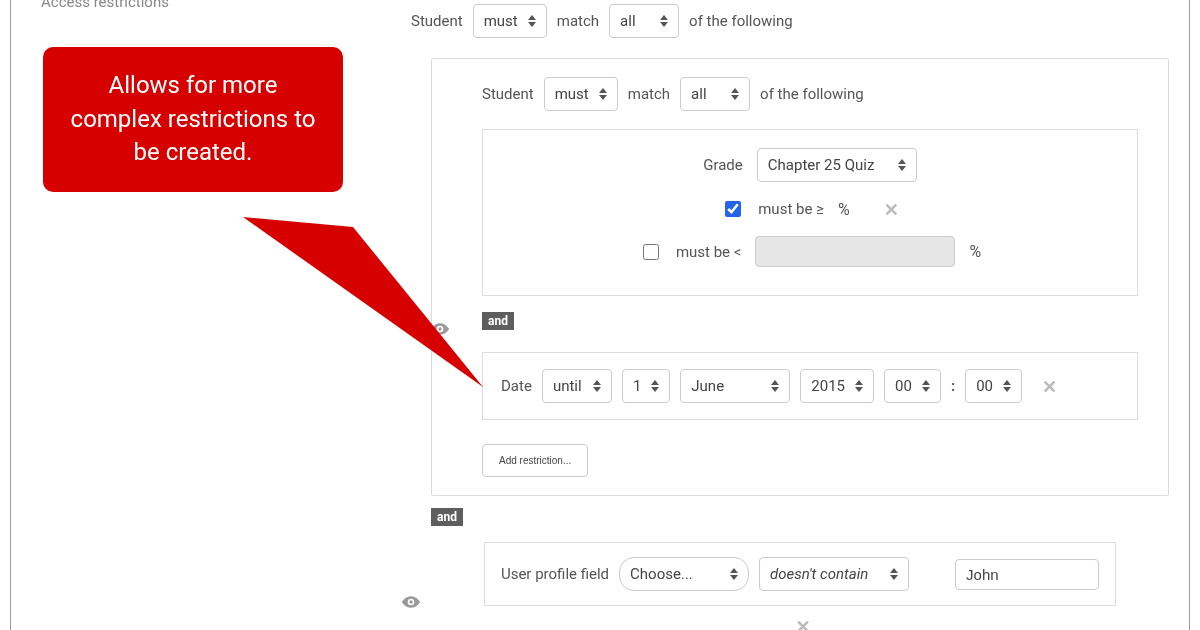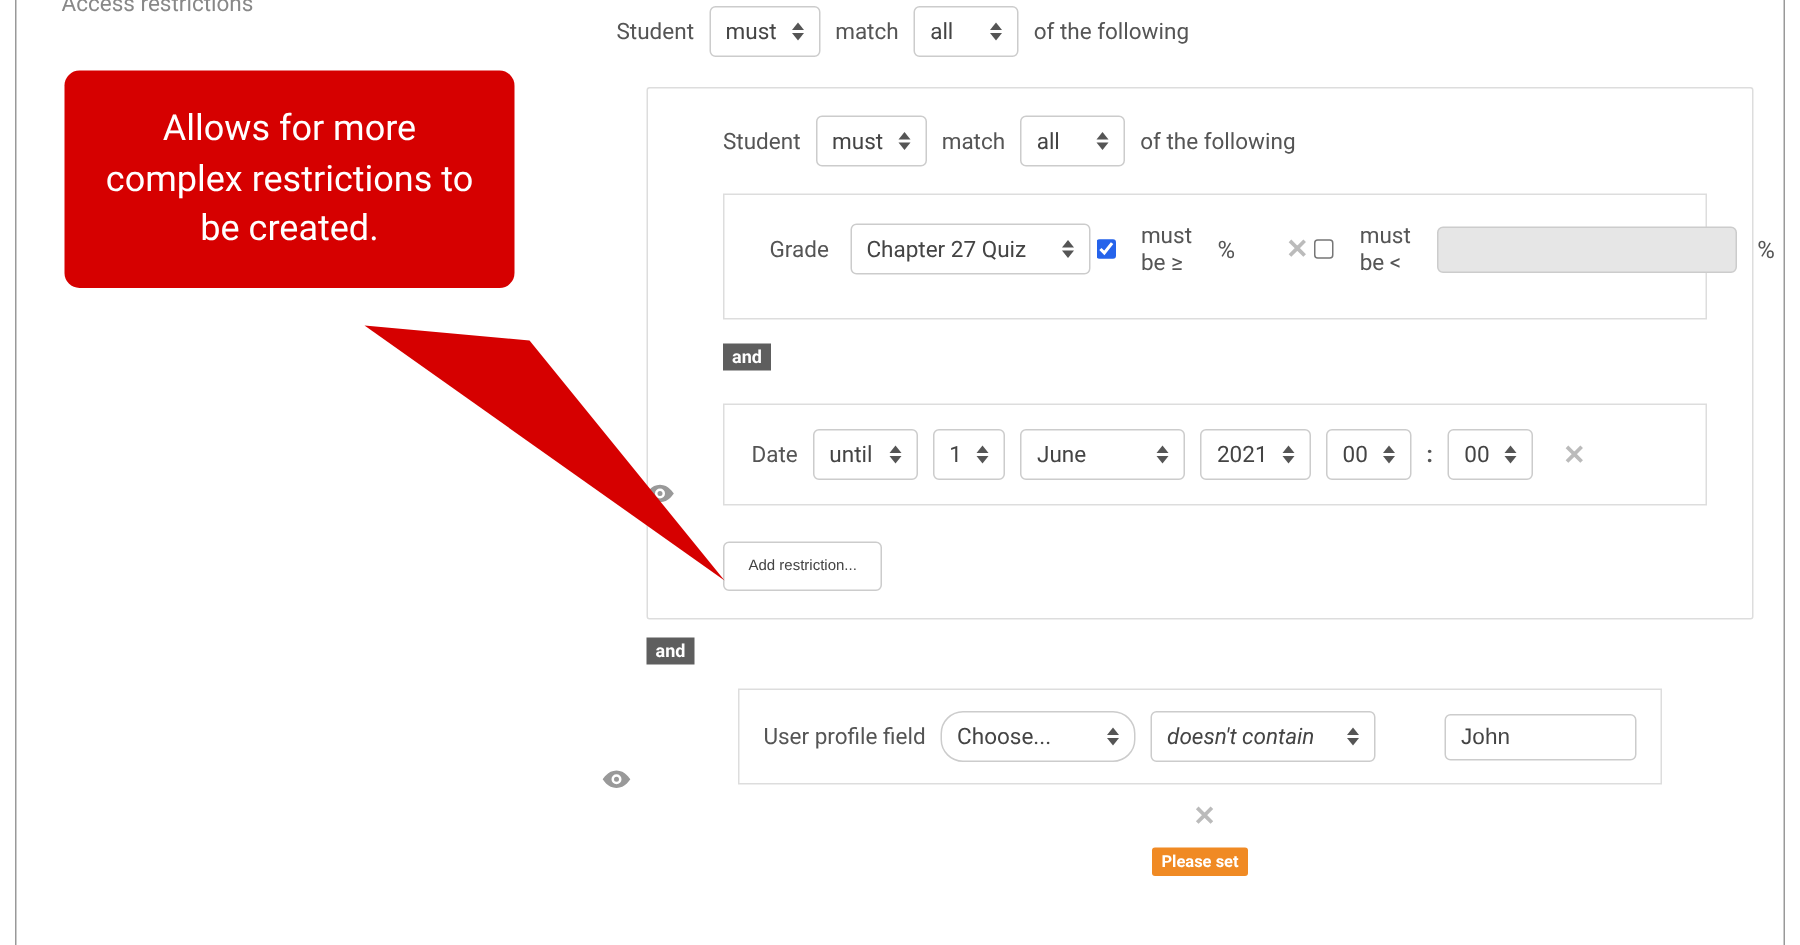"Grade" .grade-wrap { flex-direction: none -> column; gap: 0 -> 16px }
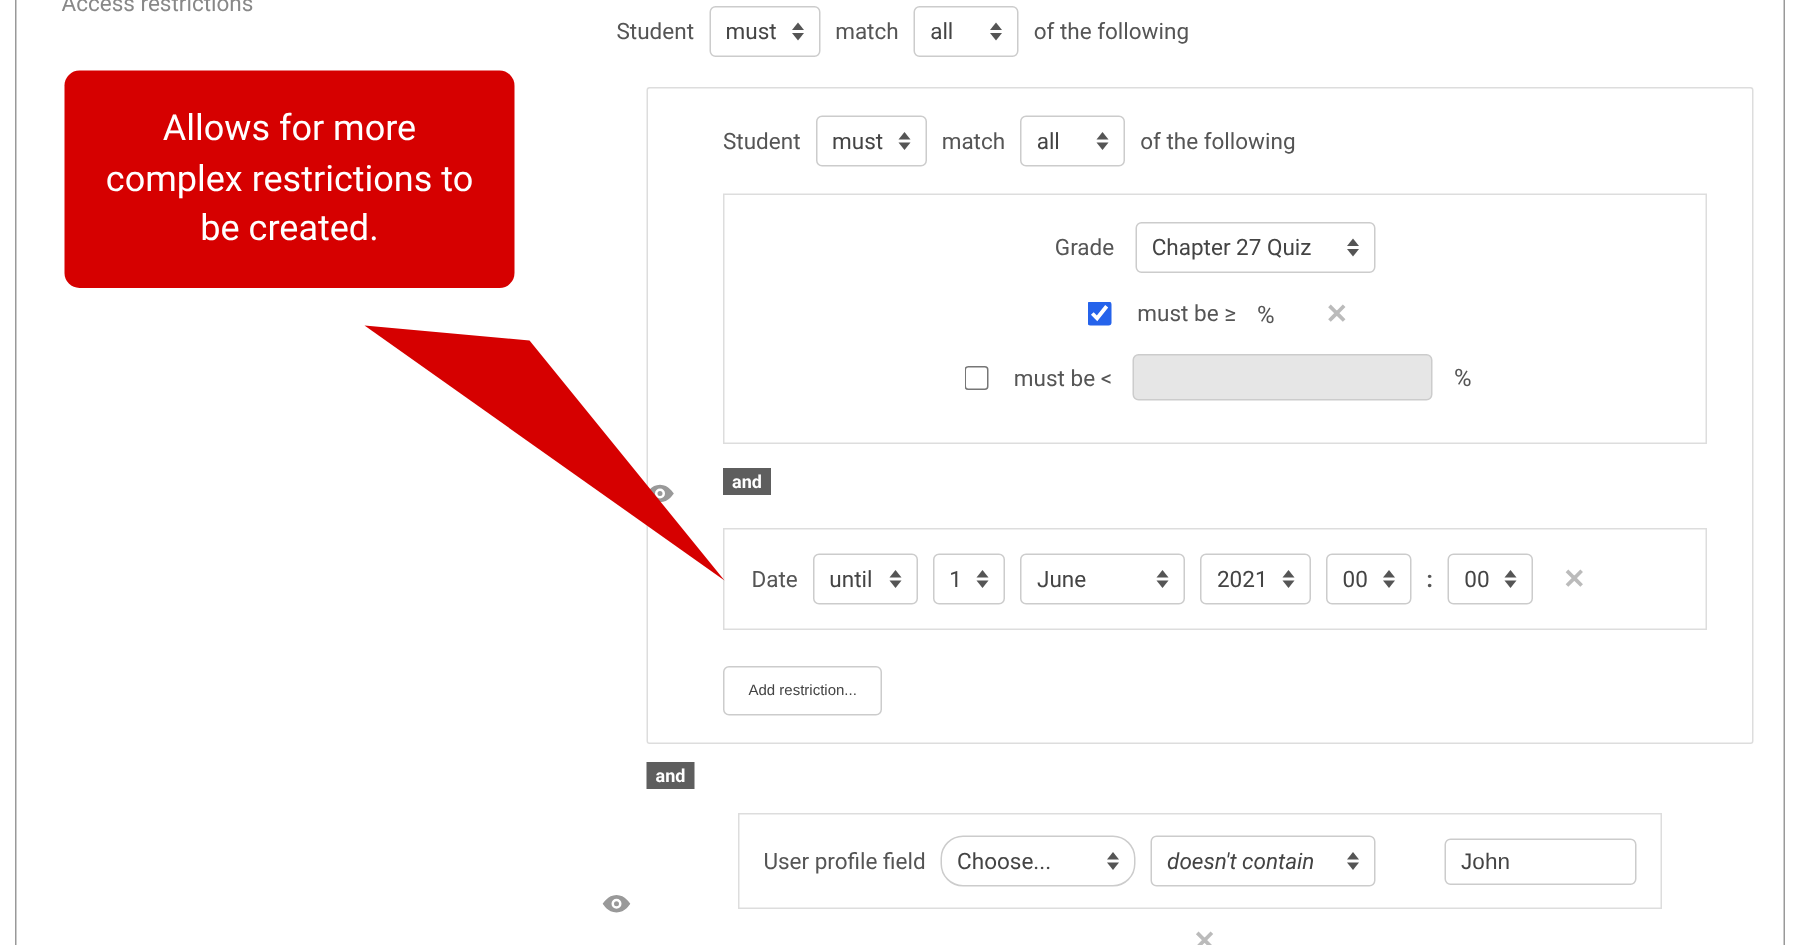"Chapter 27 Quiz" span { text: 27 -> 25 }
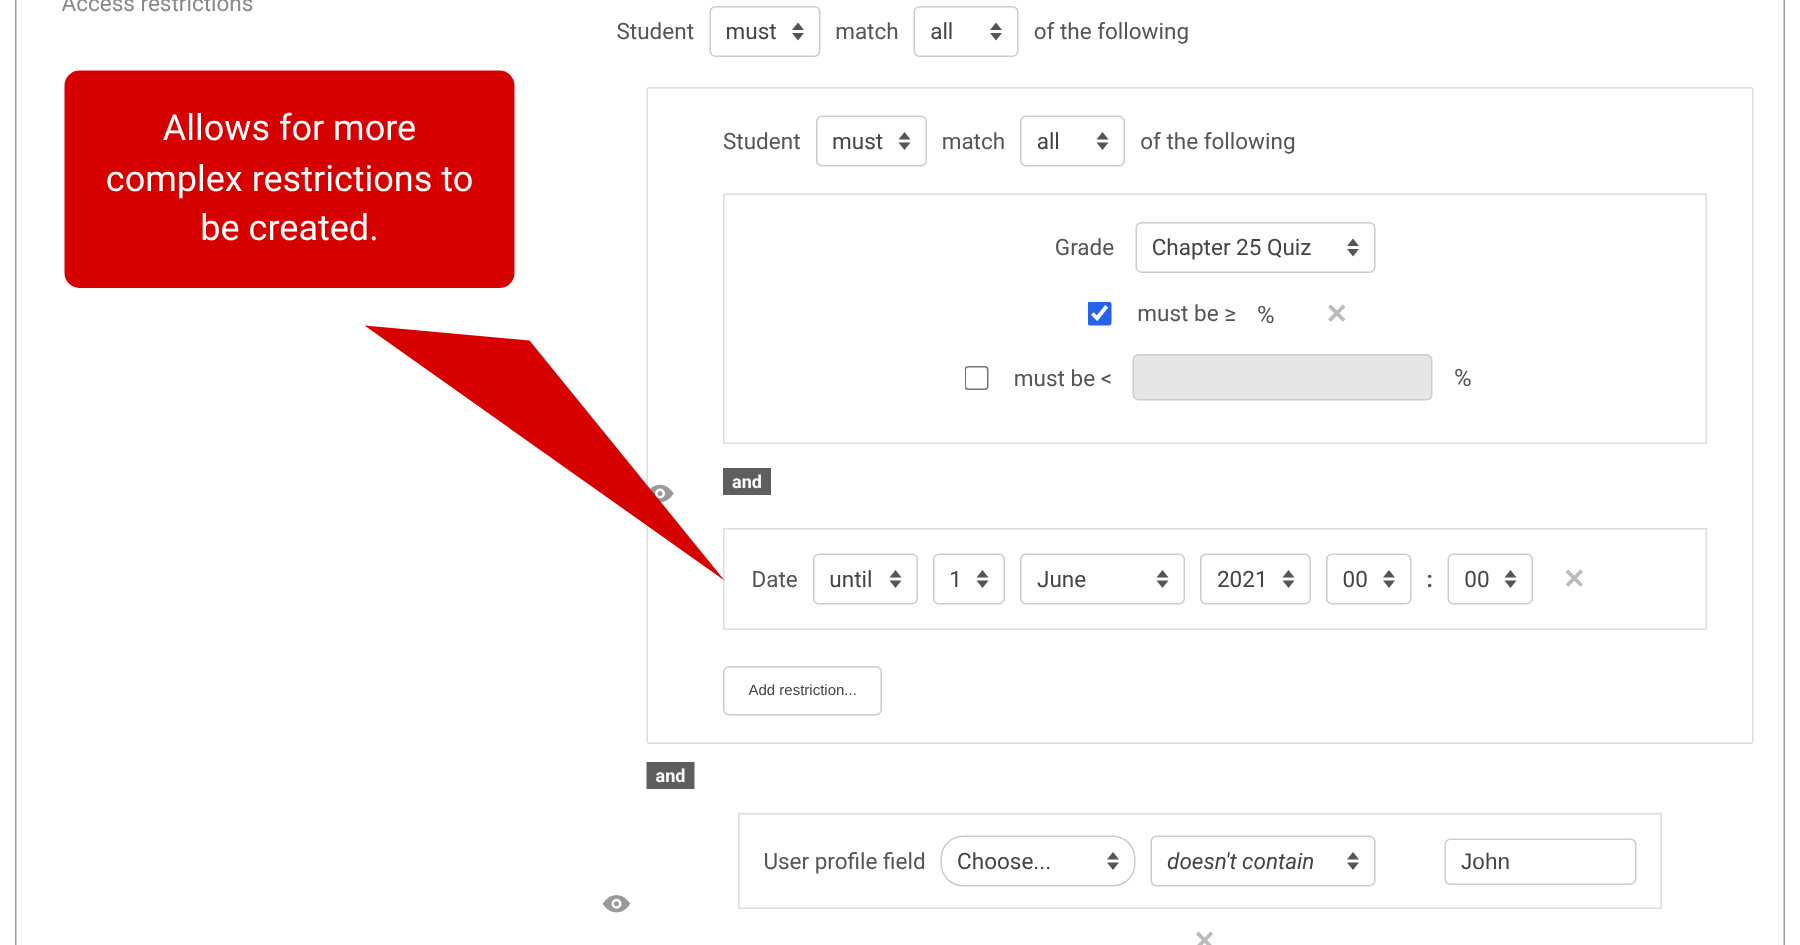"2021" span { text: 2021 -> 2015 }
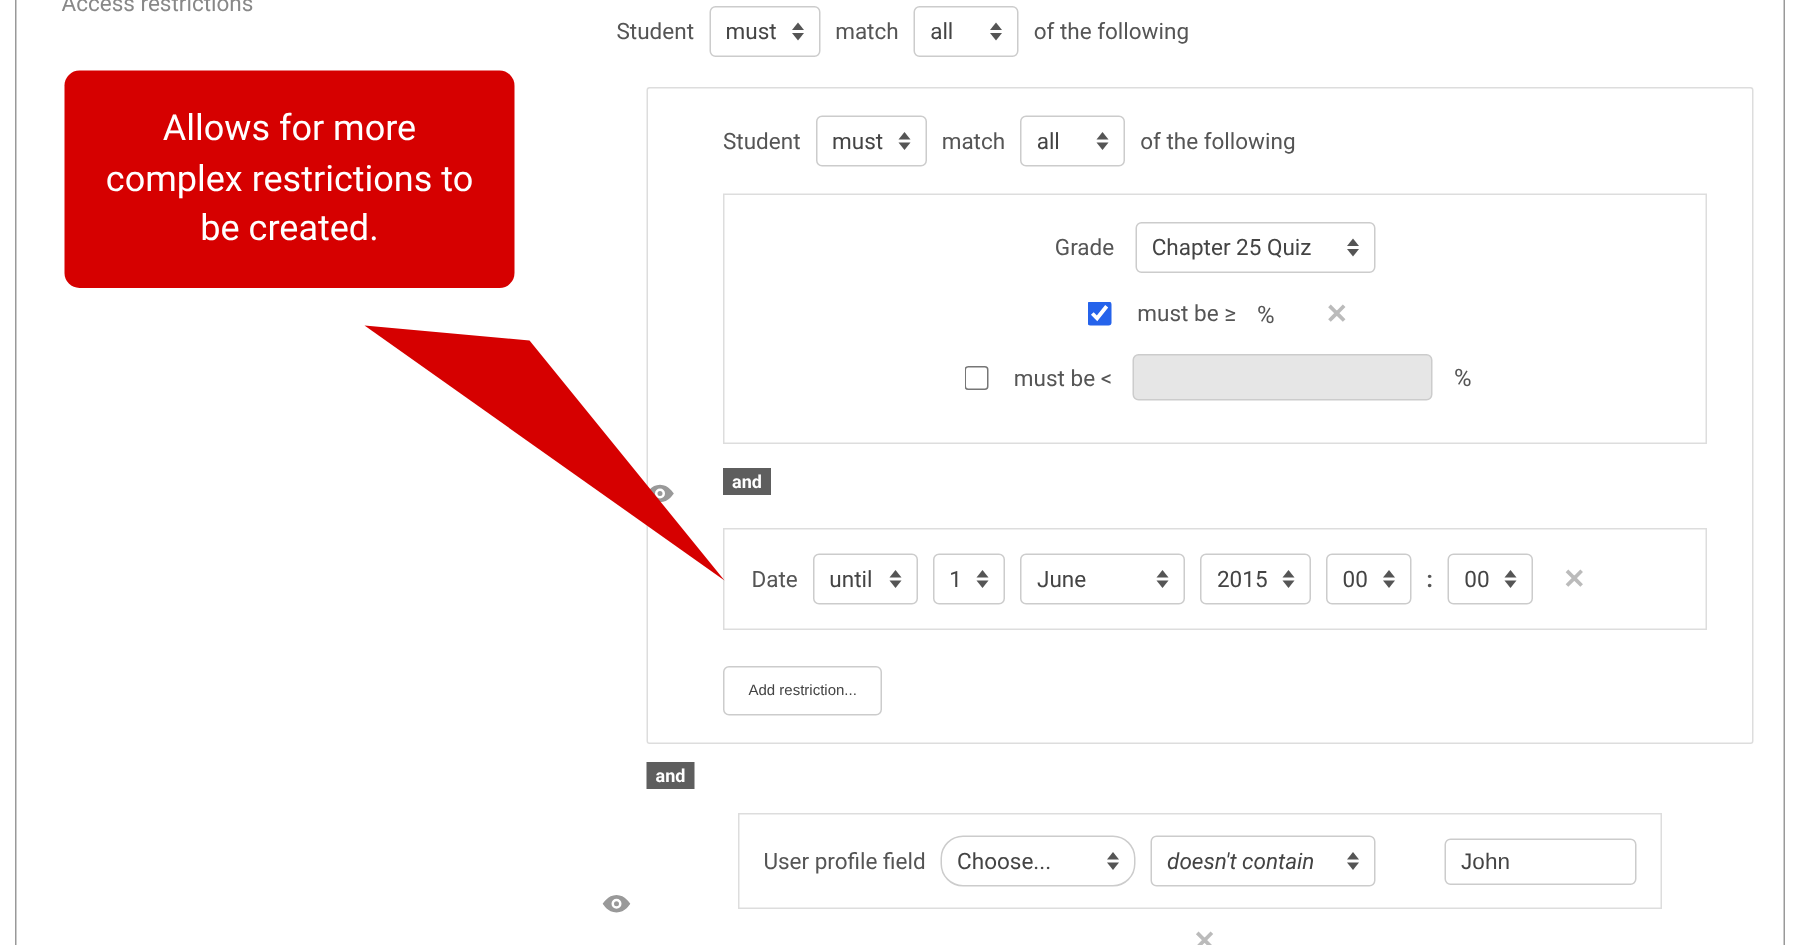"John" input.text-input { width: 128px -> 144px }
